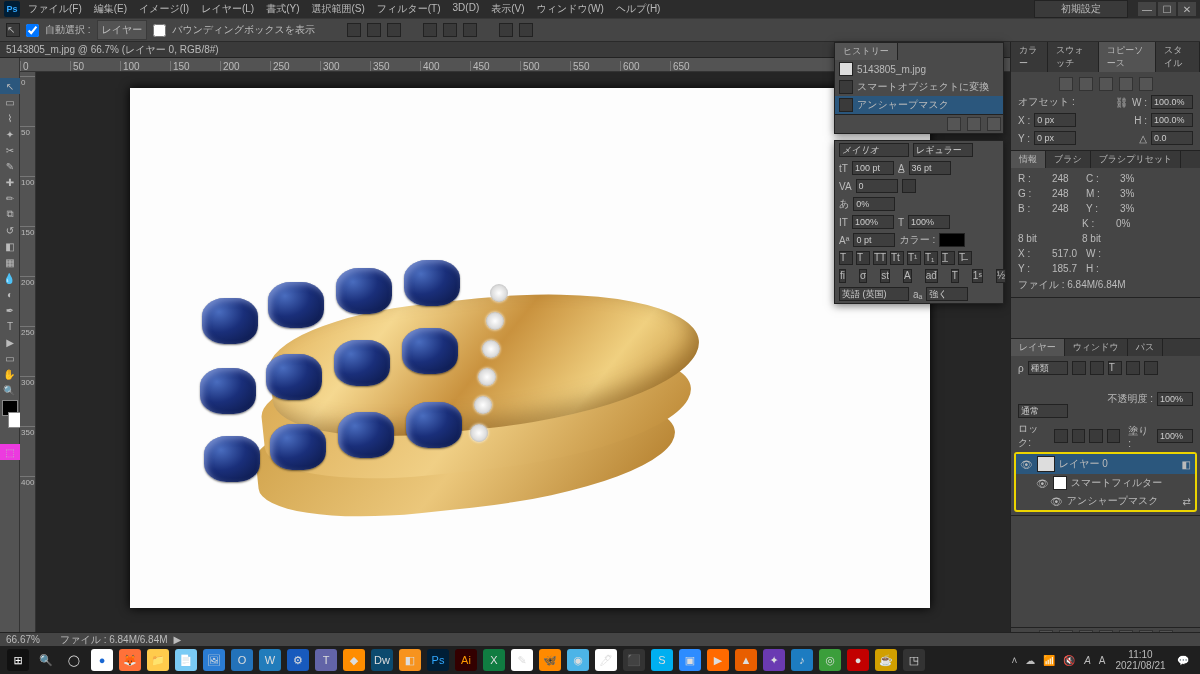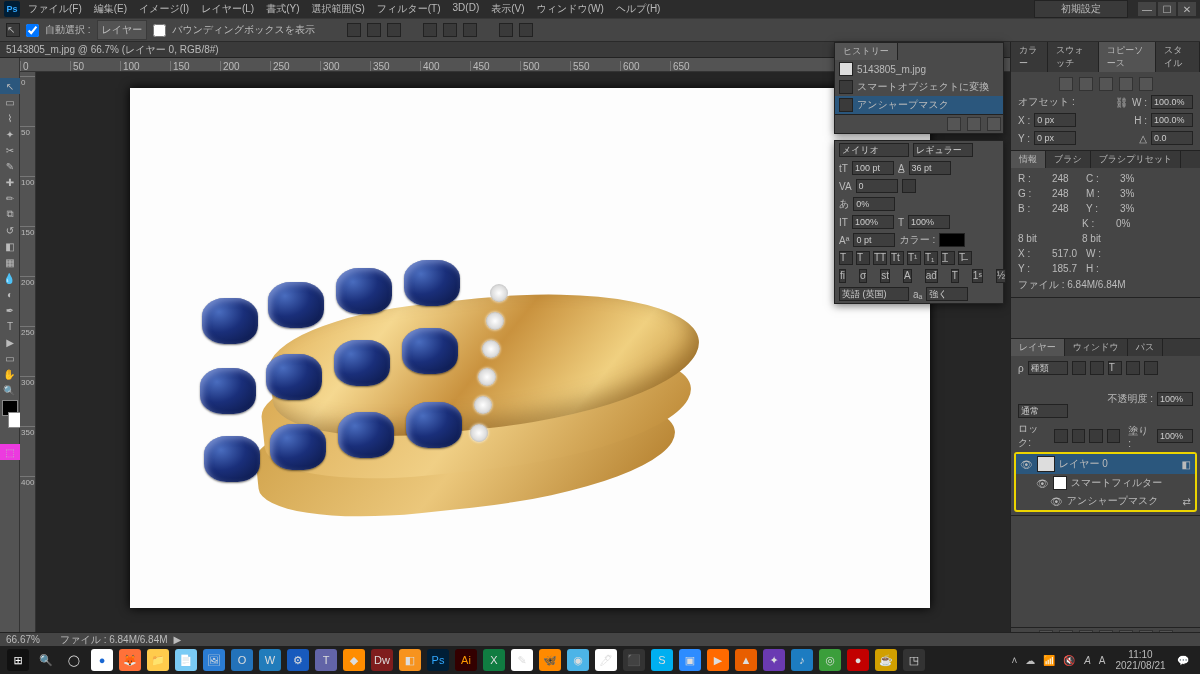"メイリオ" input.inp { font-style: none -> italic }
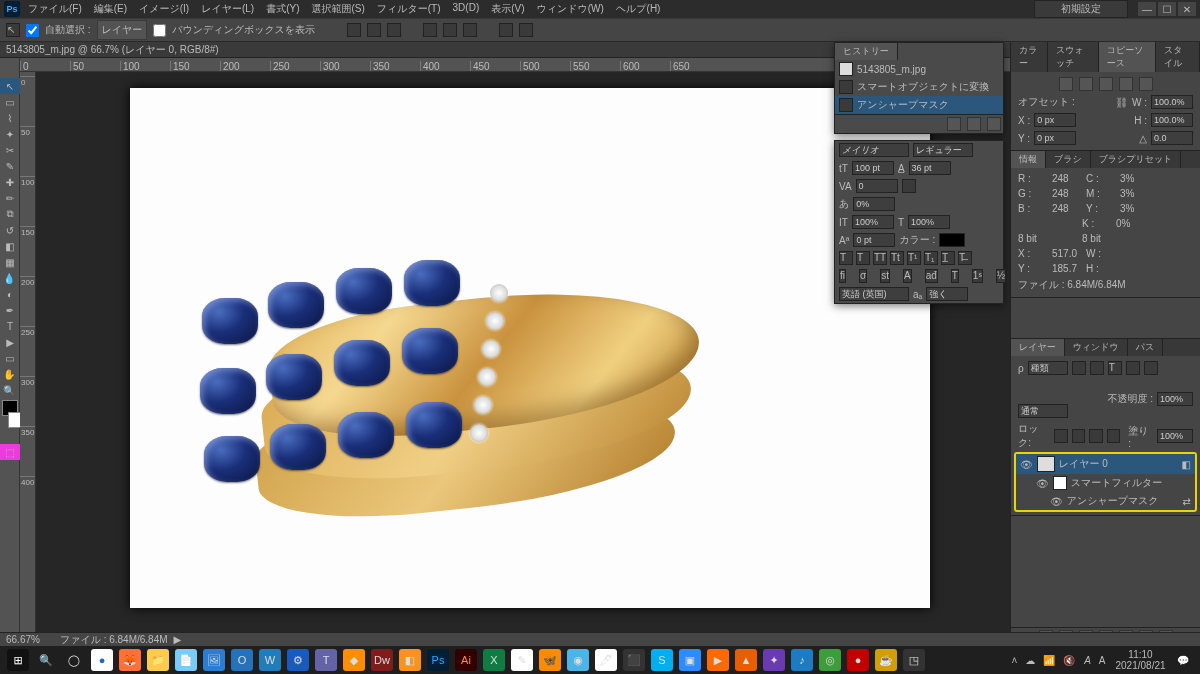"Dw" div.tb-icon { background: #7f1d1d -> #0c4a6e }
